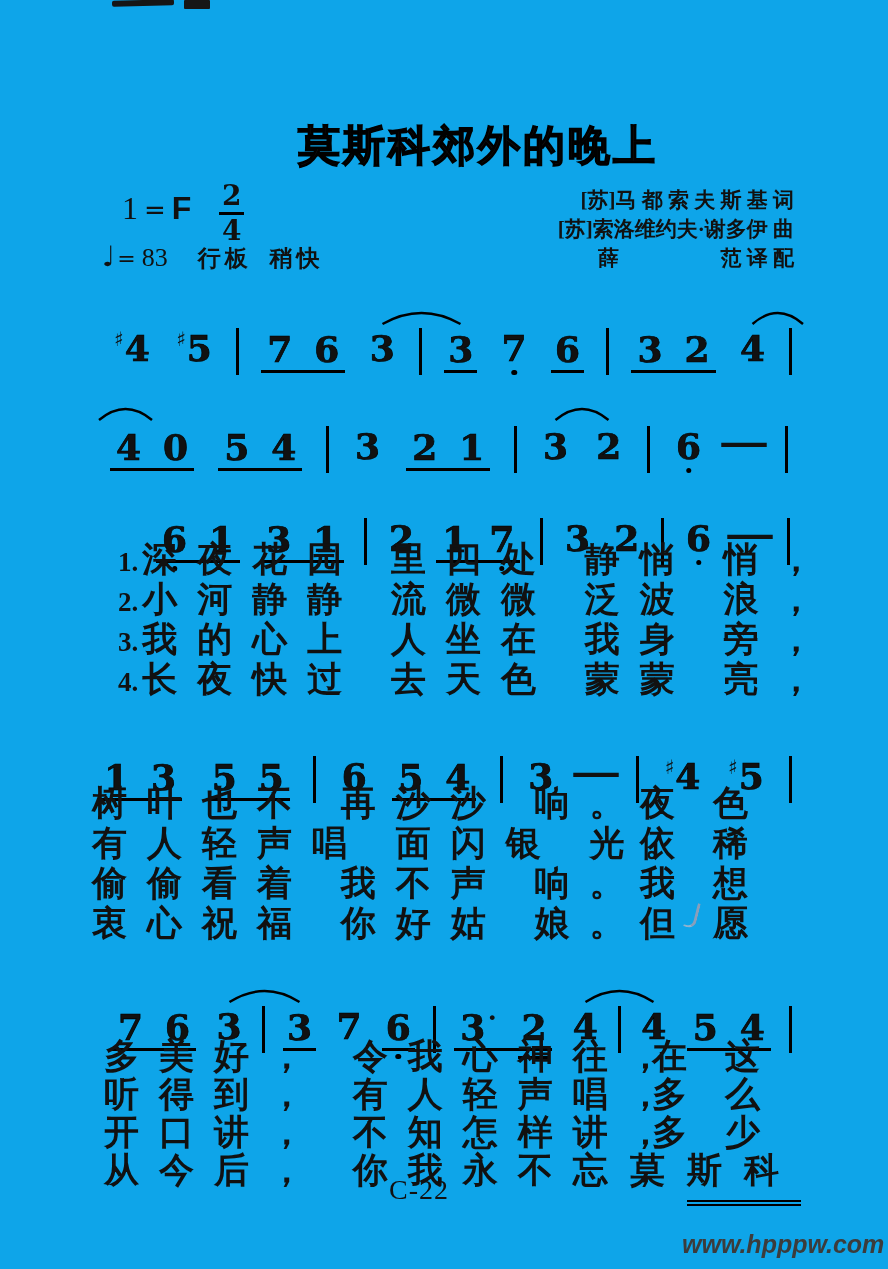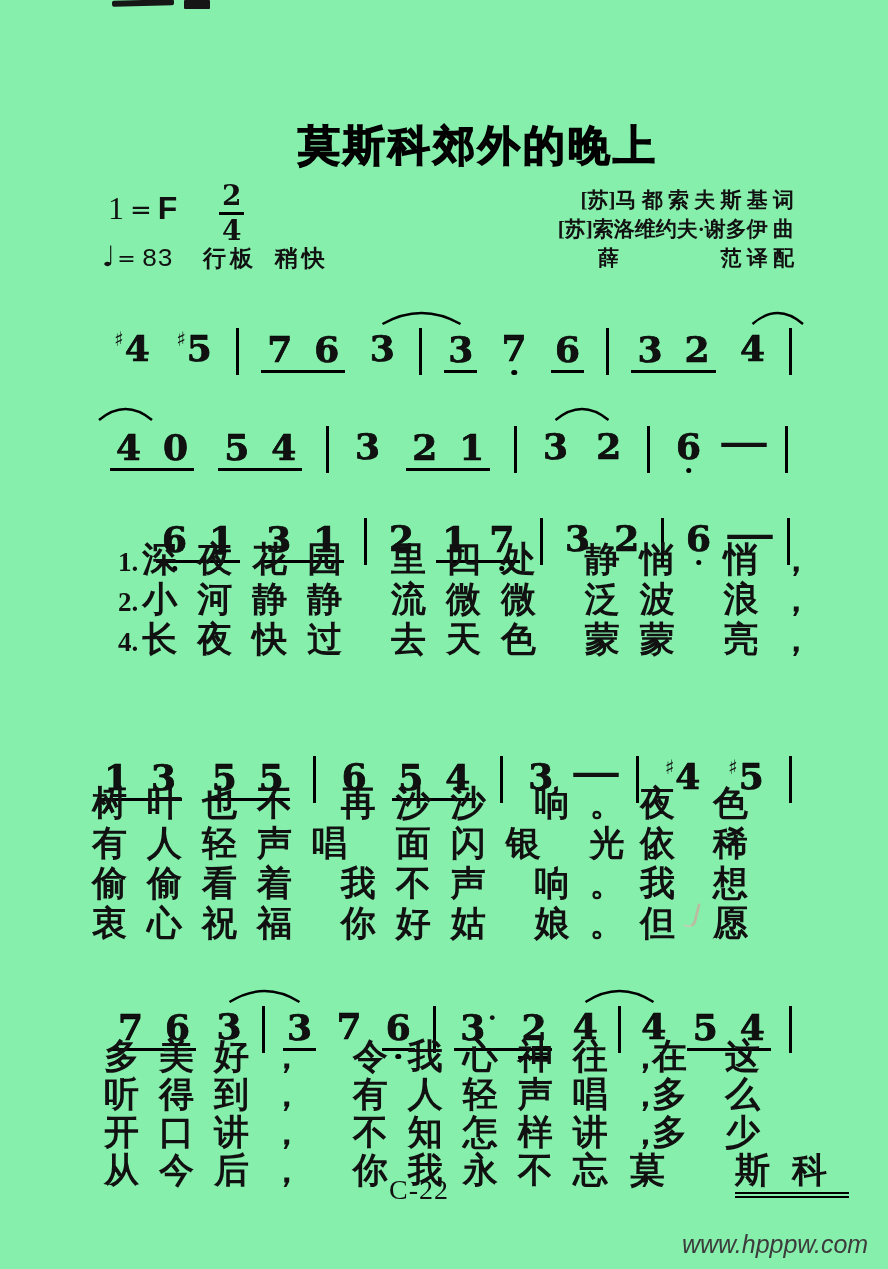"莫斯科郊外的晚上" .page { background: #86efac -> #0ea5e9 }
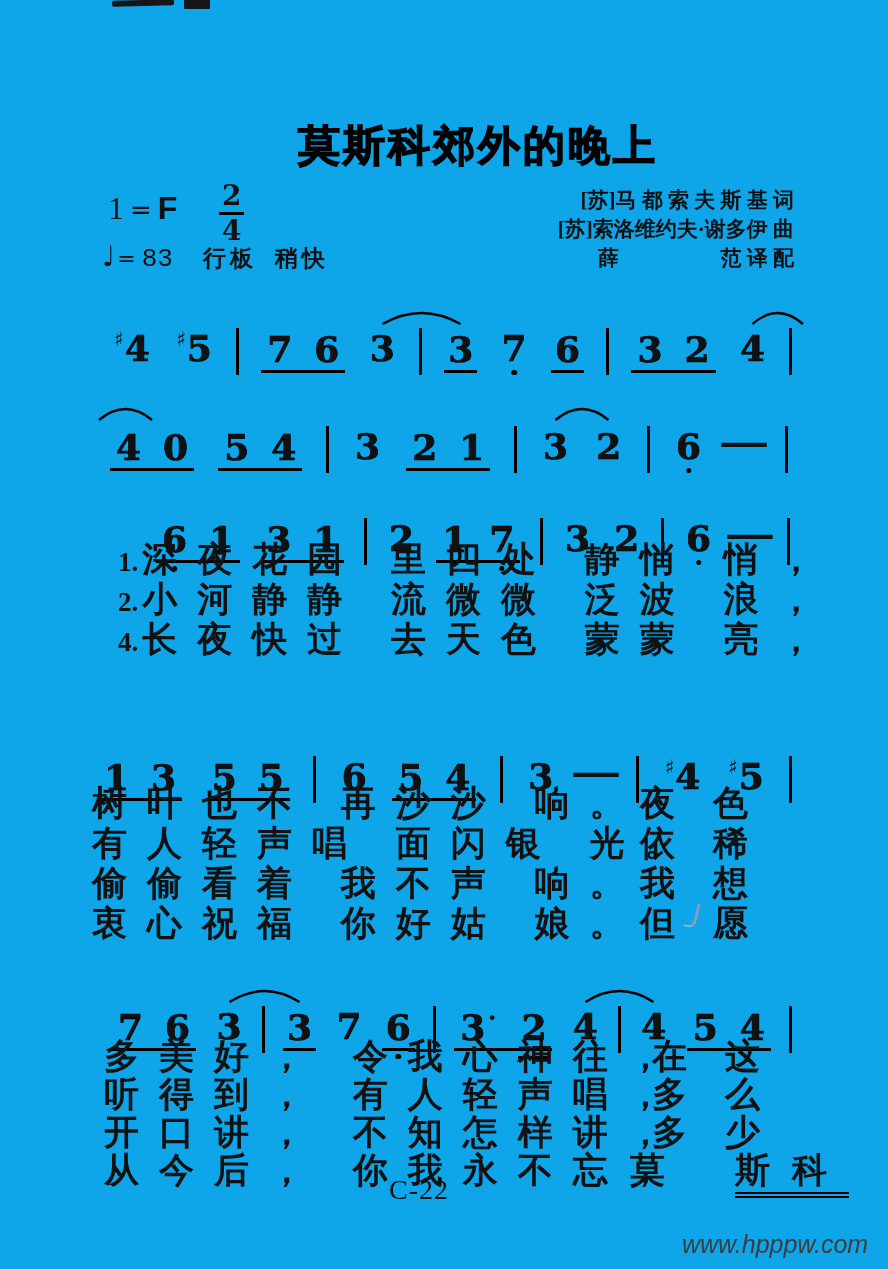"1 = F" .keysig { left: 108px -> 122px }
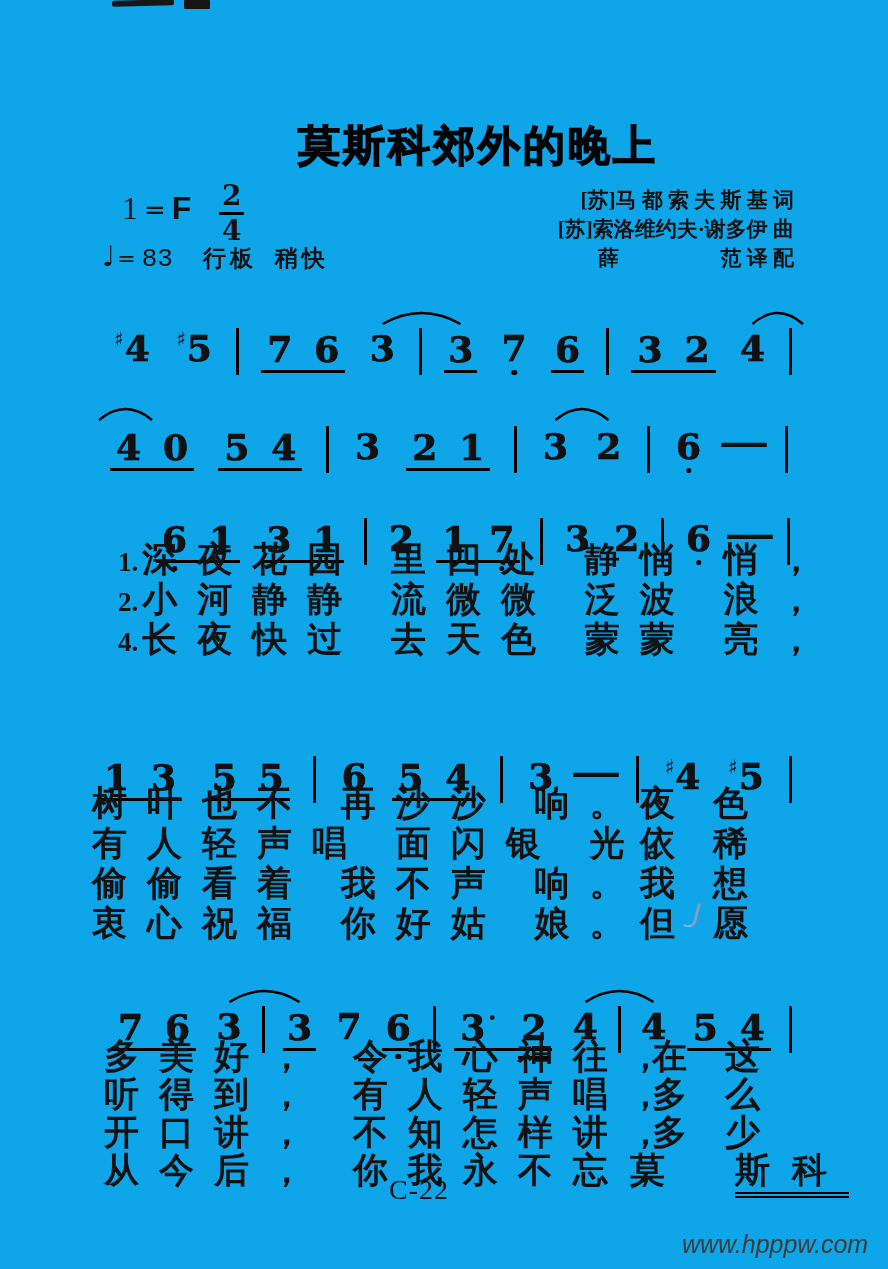"83" .tempo .tp-bpm { font-family: Liberation Mono, monospace -> Liberation Serif, serif }
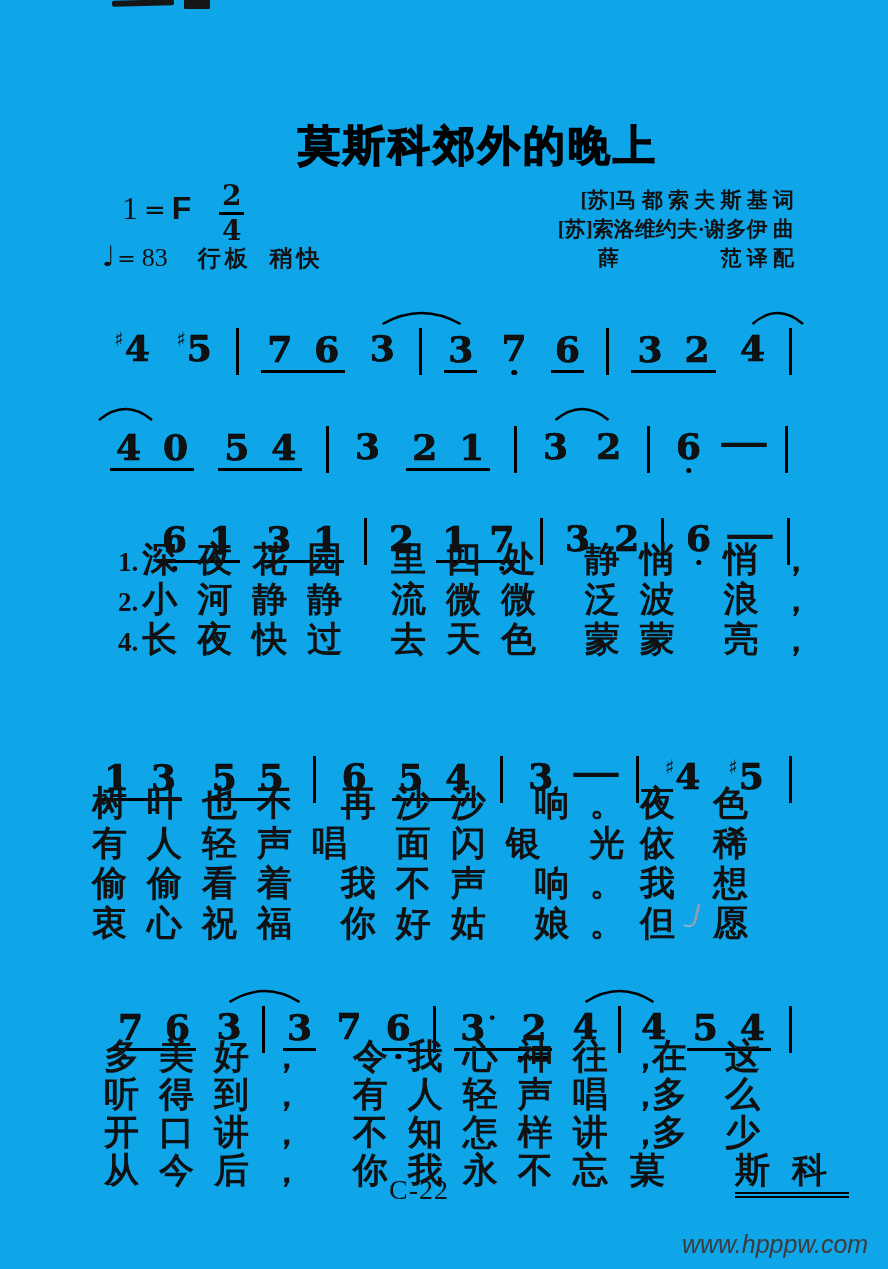"3. 我的心上 人坐在 我身 旁，" div.lrow { html: none -> <div><span>3.</span><span>我的心上 人坐在 我身 旁，</span></div> }
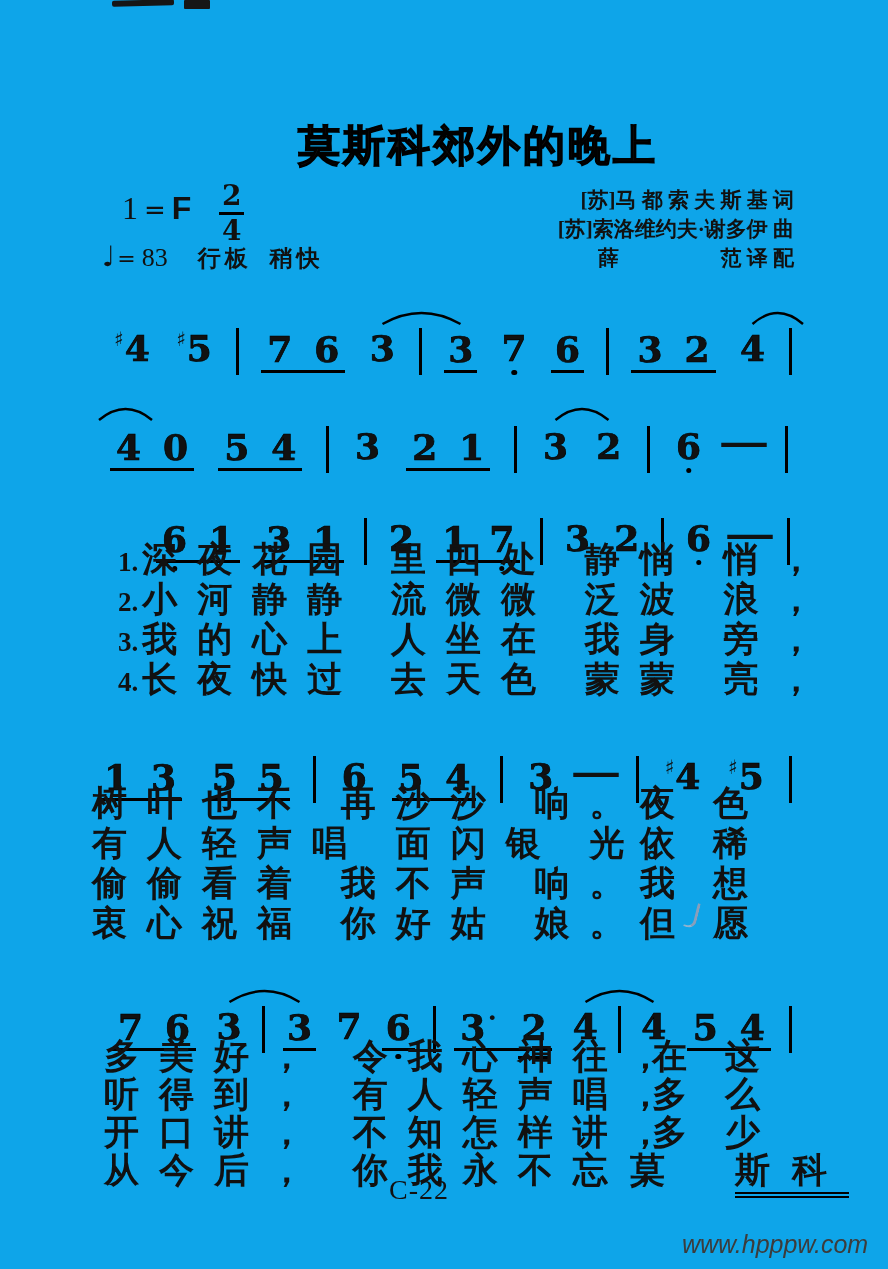"斯科" .tail-u { margin-left: 48px -> none; padding-bottom: 2px -> 10px }
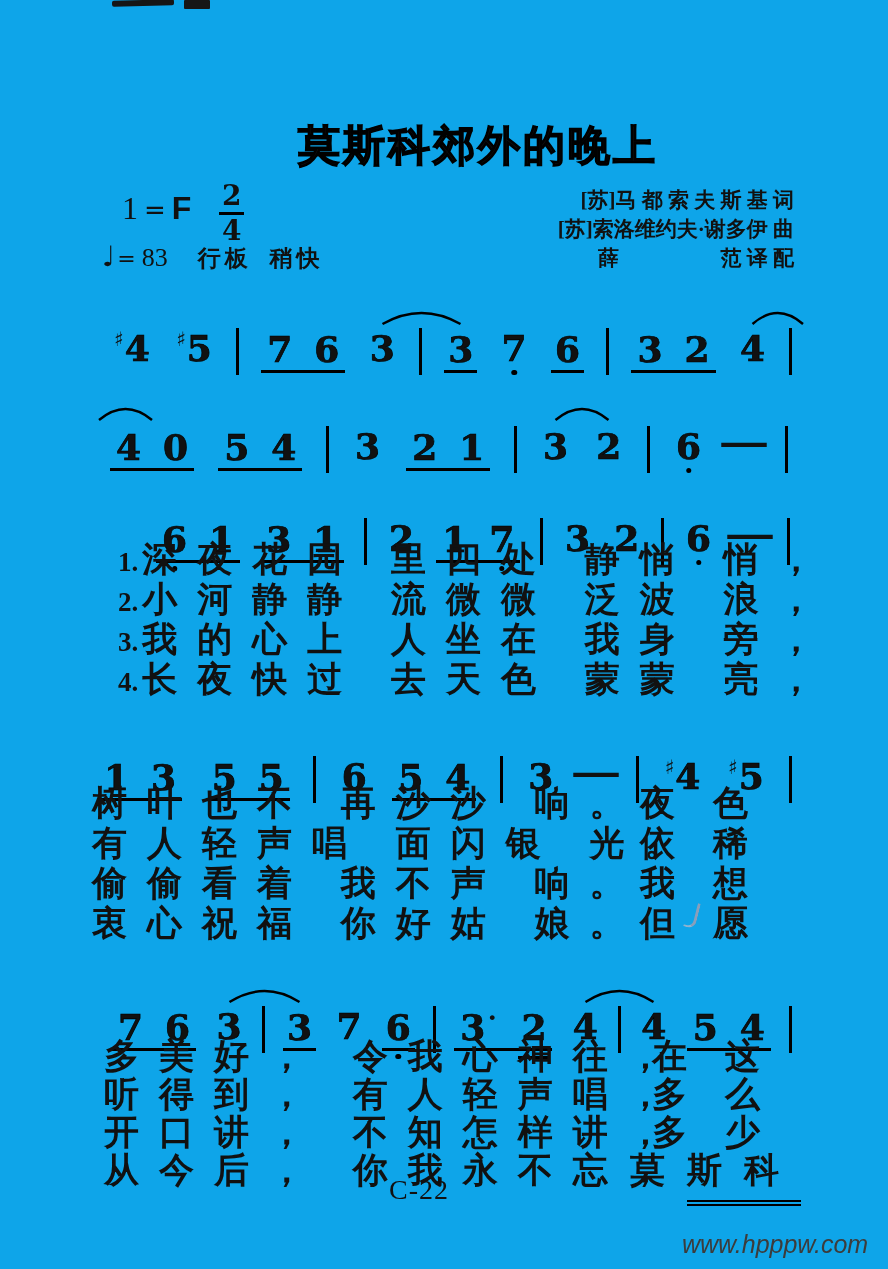"www.hpppw.com" .watermark { font-weight: 400 -> 700 }
